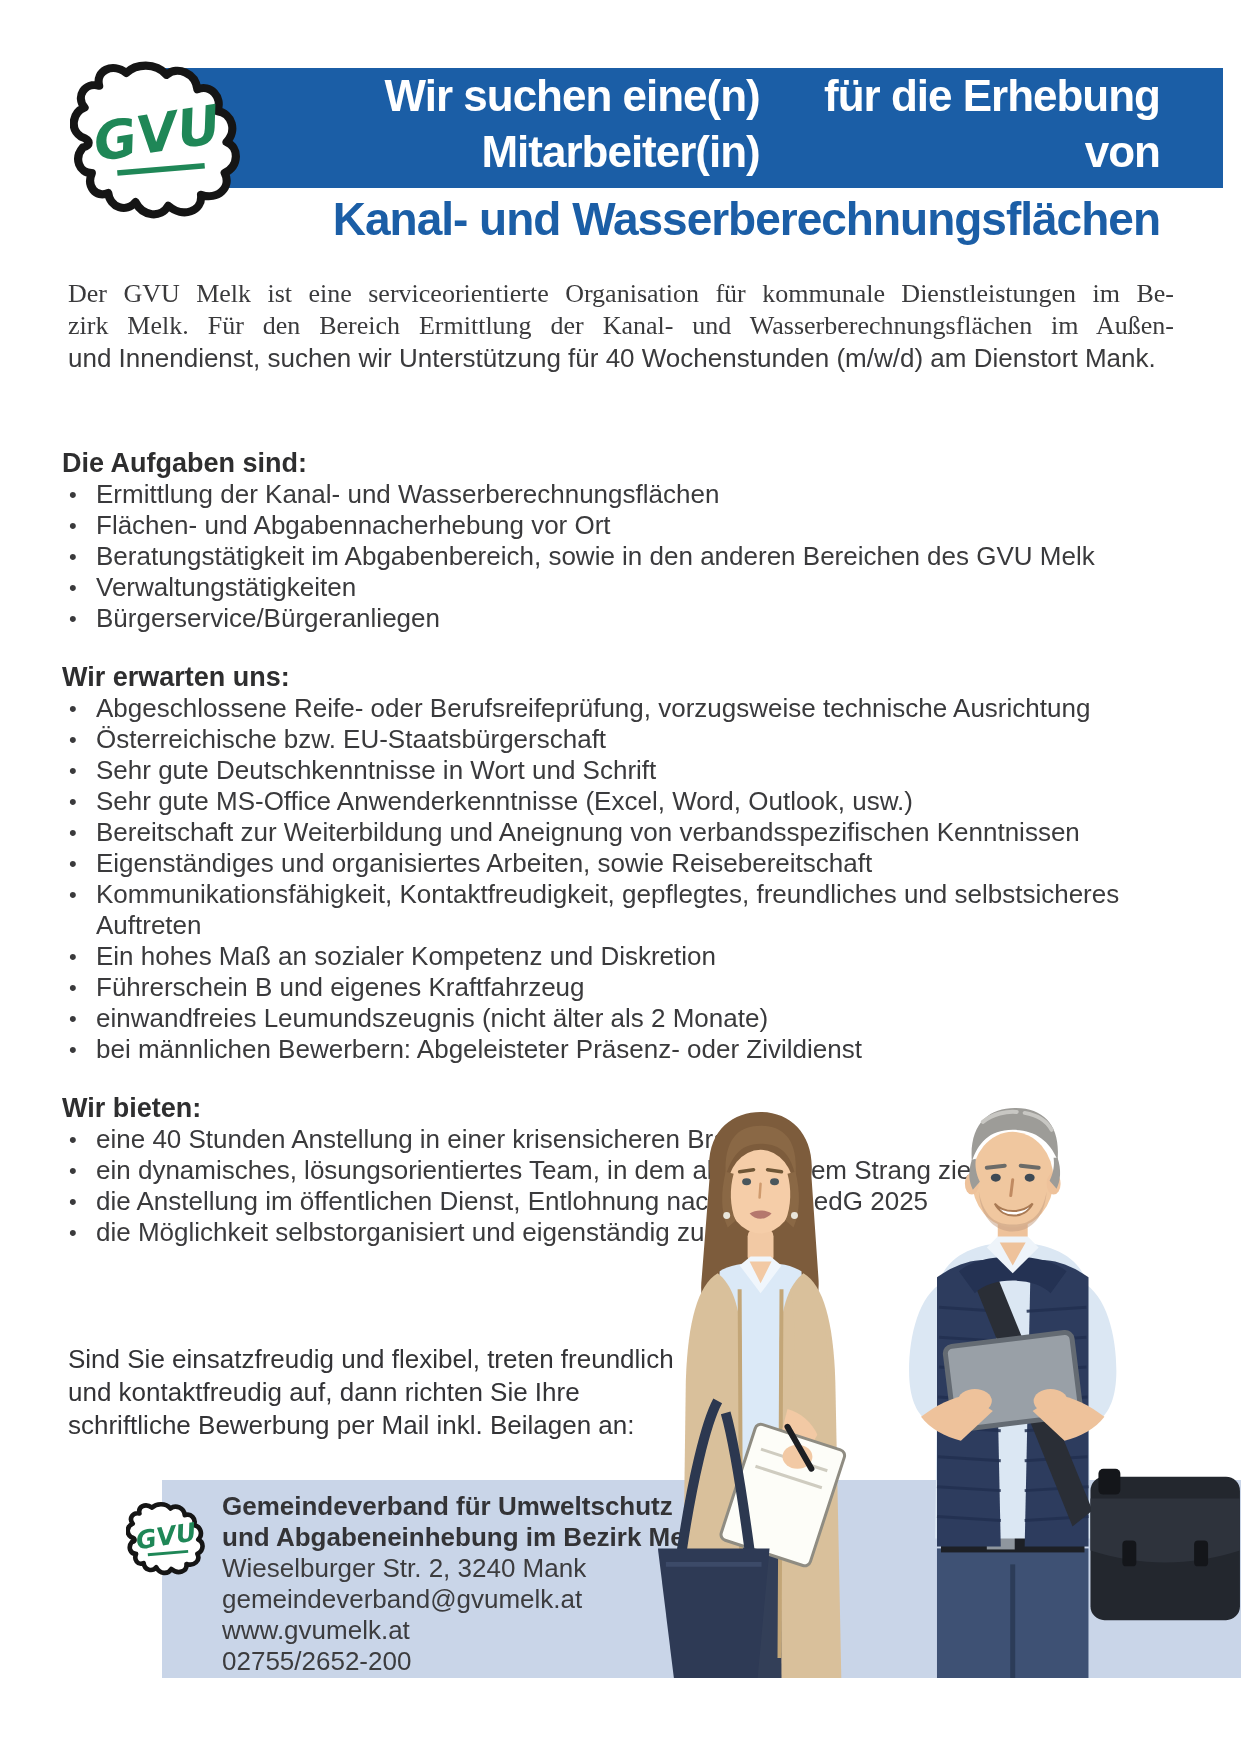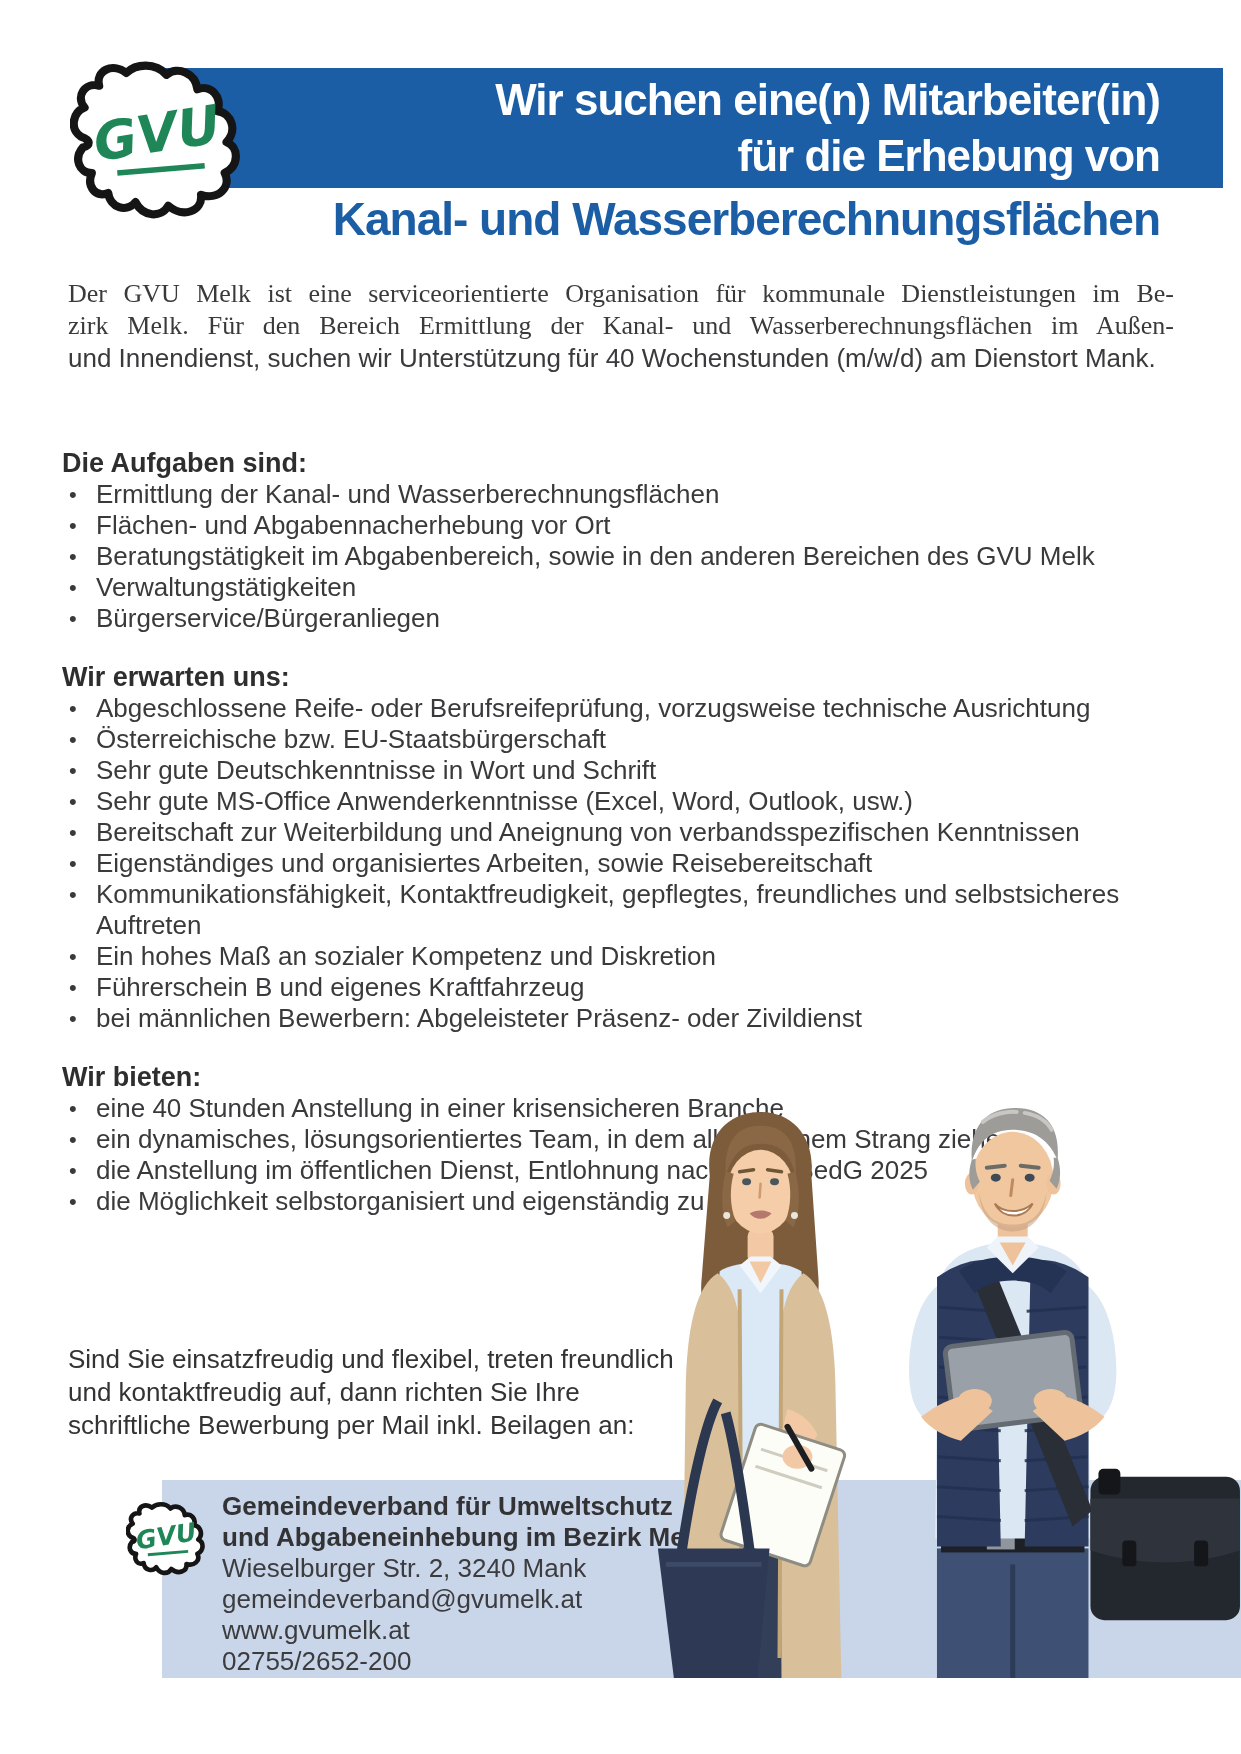"Wir suchen eine(n) Mitarbeiter(in)" .banner { flex-direction: column -> row }
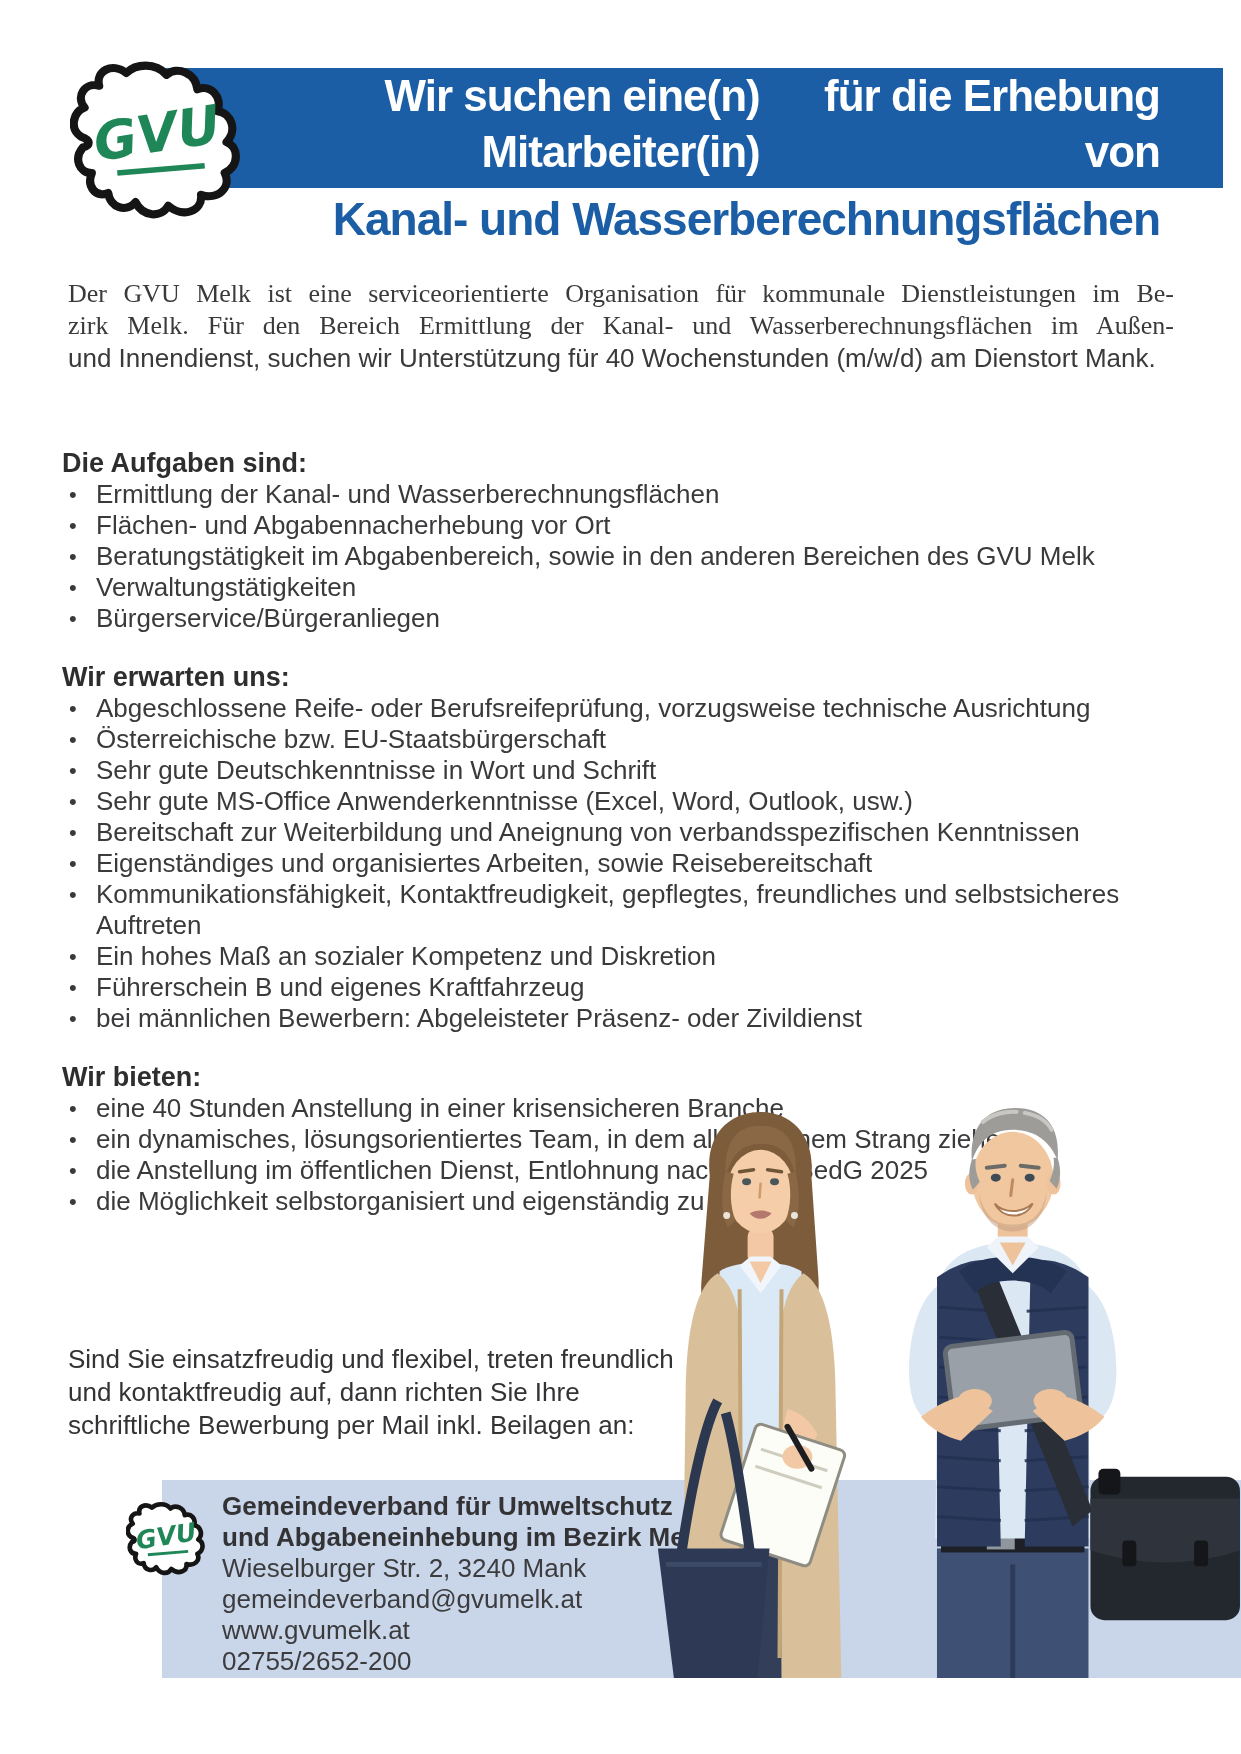"einwandfreies Leumundszeugnis (nicht" li { html: none -> <li>einwandfreies Leumundszeugnis (nicht älter als 2 Monate)</li> }
